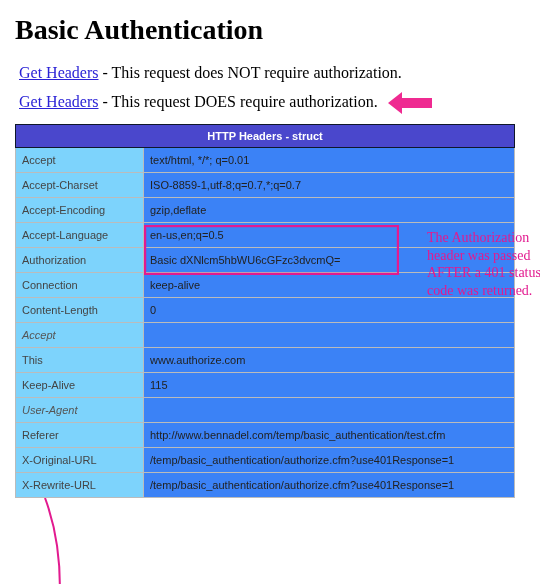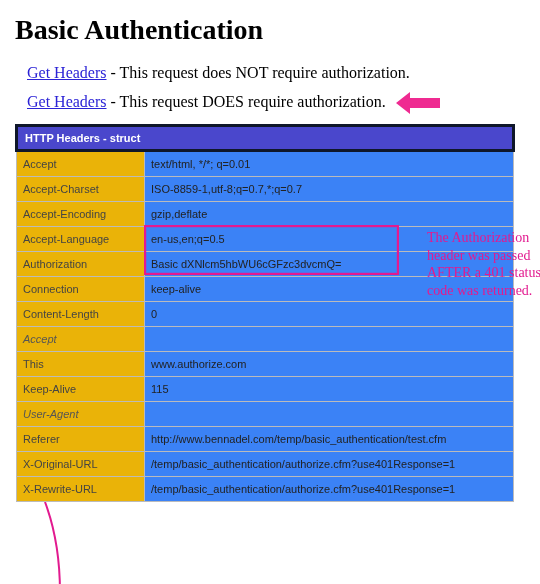"Get Headers - This request" .line { margin: 4px 0 10px 12px -> 4px 0 10px 4px }
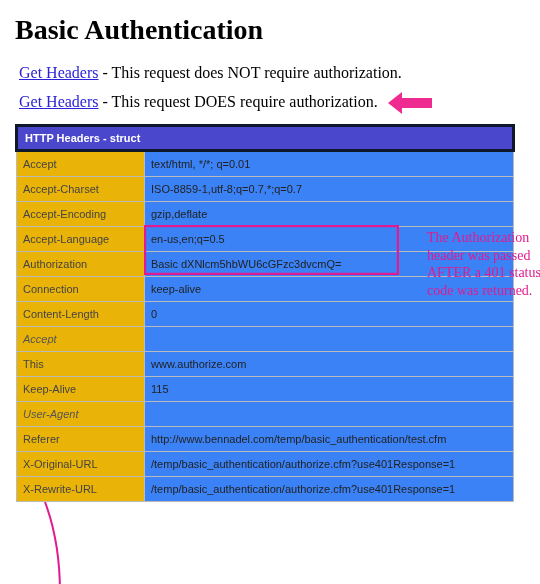"HTTP Headers - struct" table.hdr th { border: 3px solid #0f172a -> 1px solid #0f172a; text-align: left -> center }
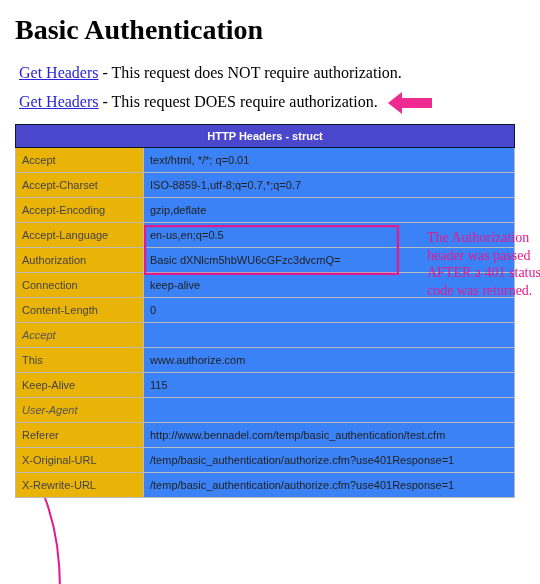"Accept" table.hdr td.k { background: #eab308 -> #7dd3fc }
